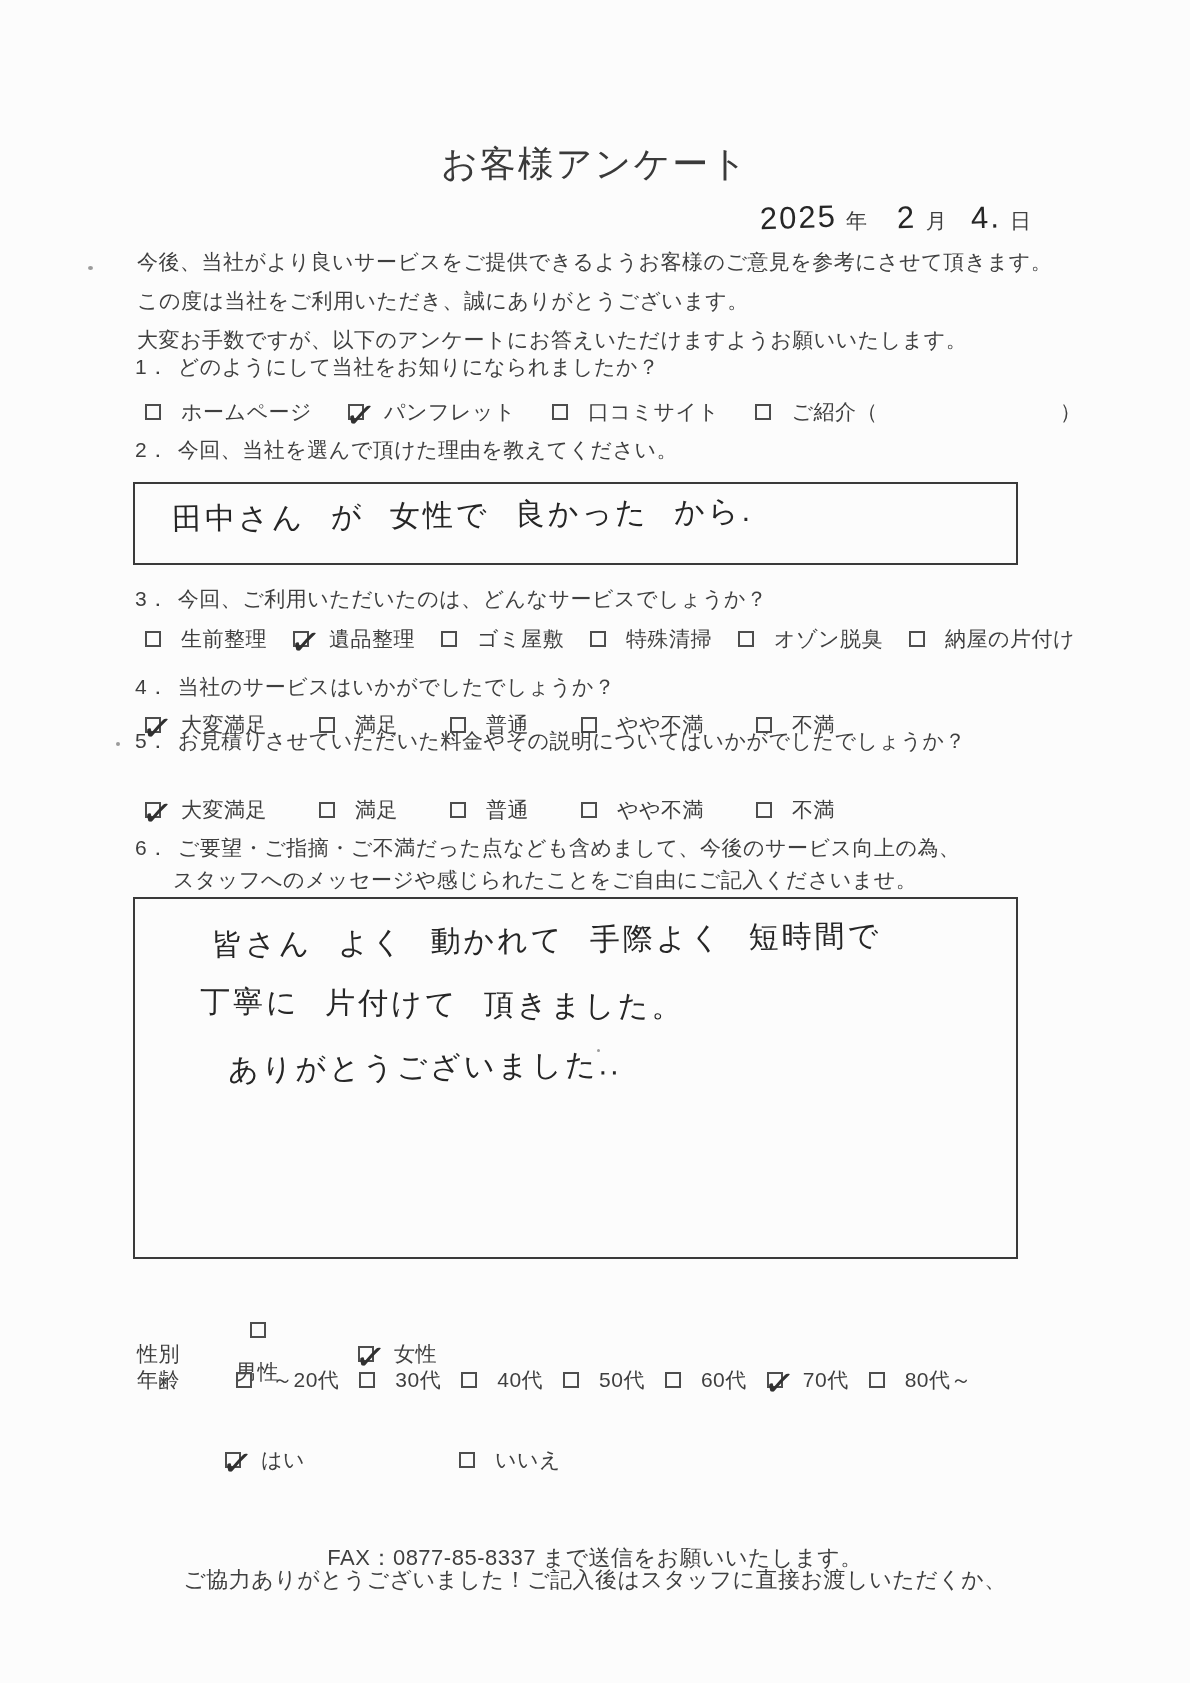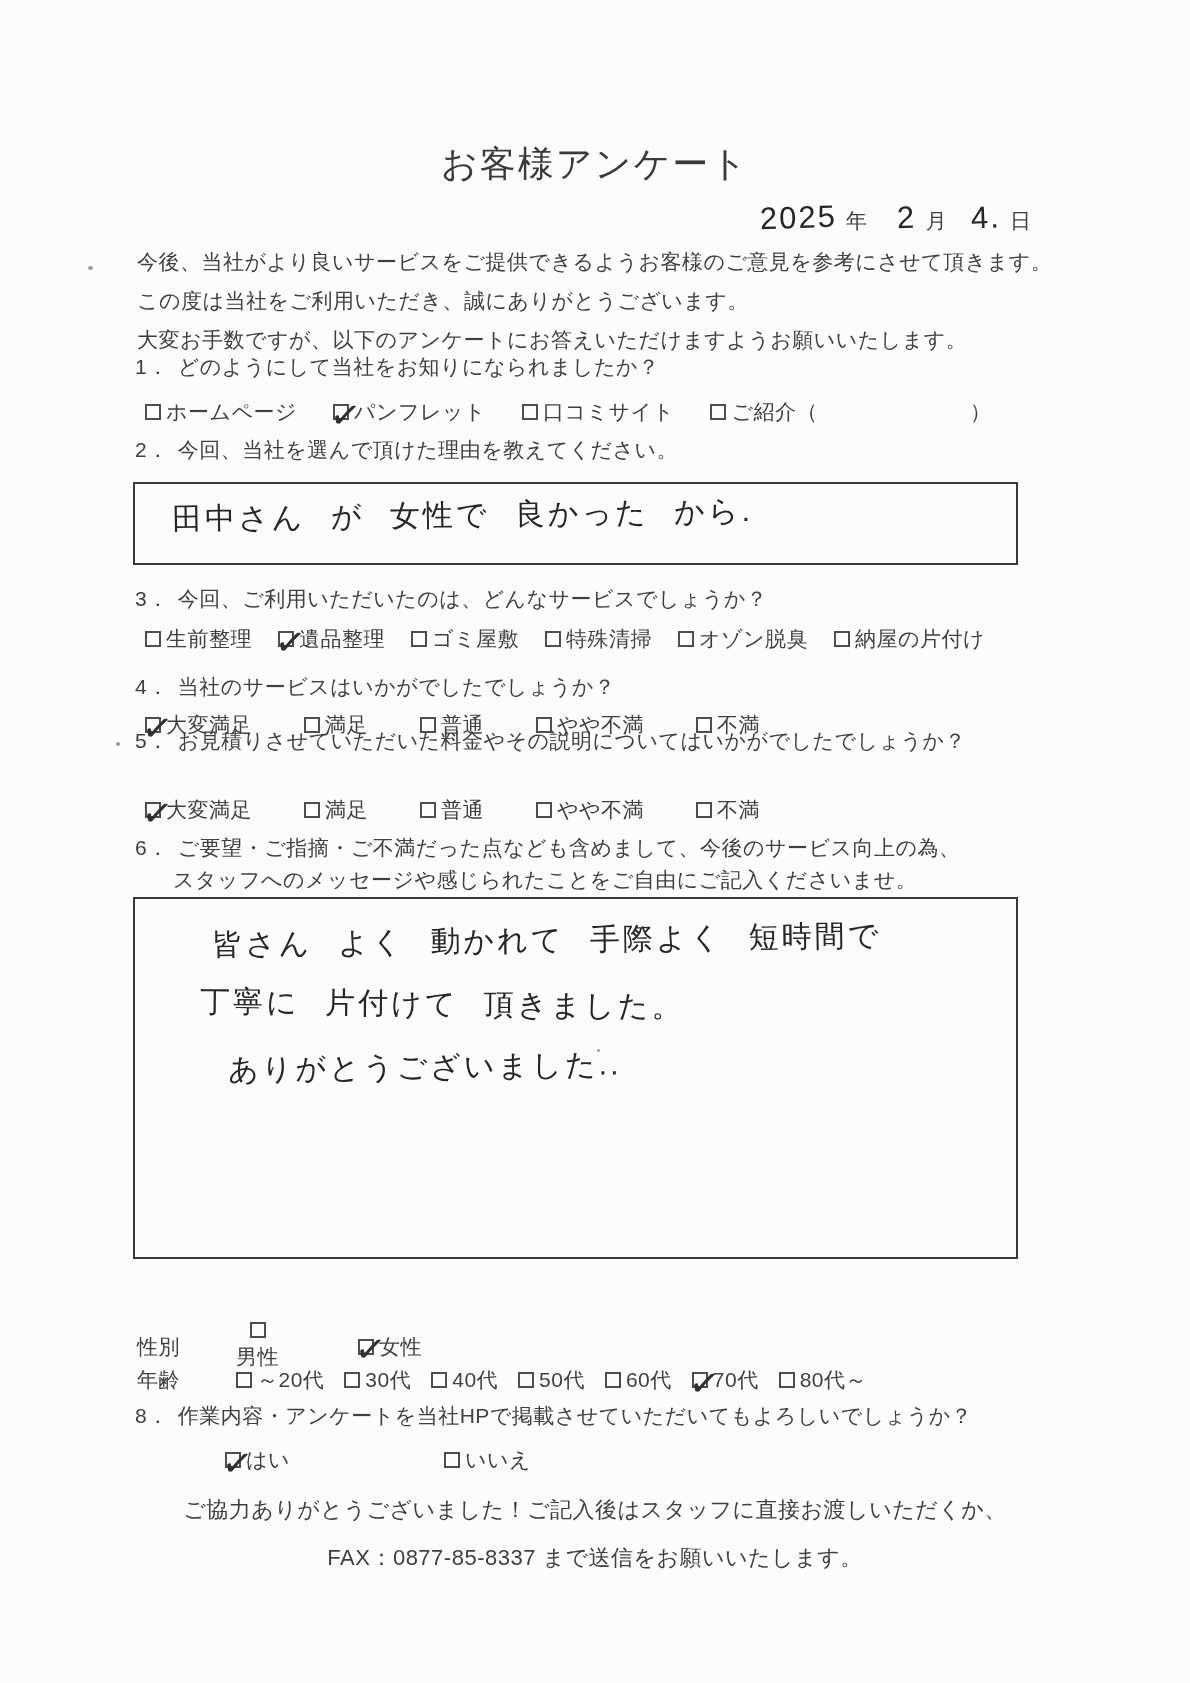"ホームページ" .opt { gap: 5px -> 20px }
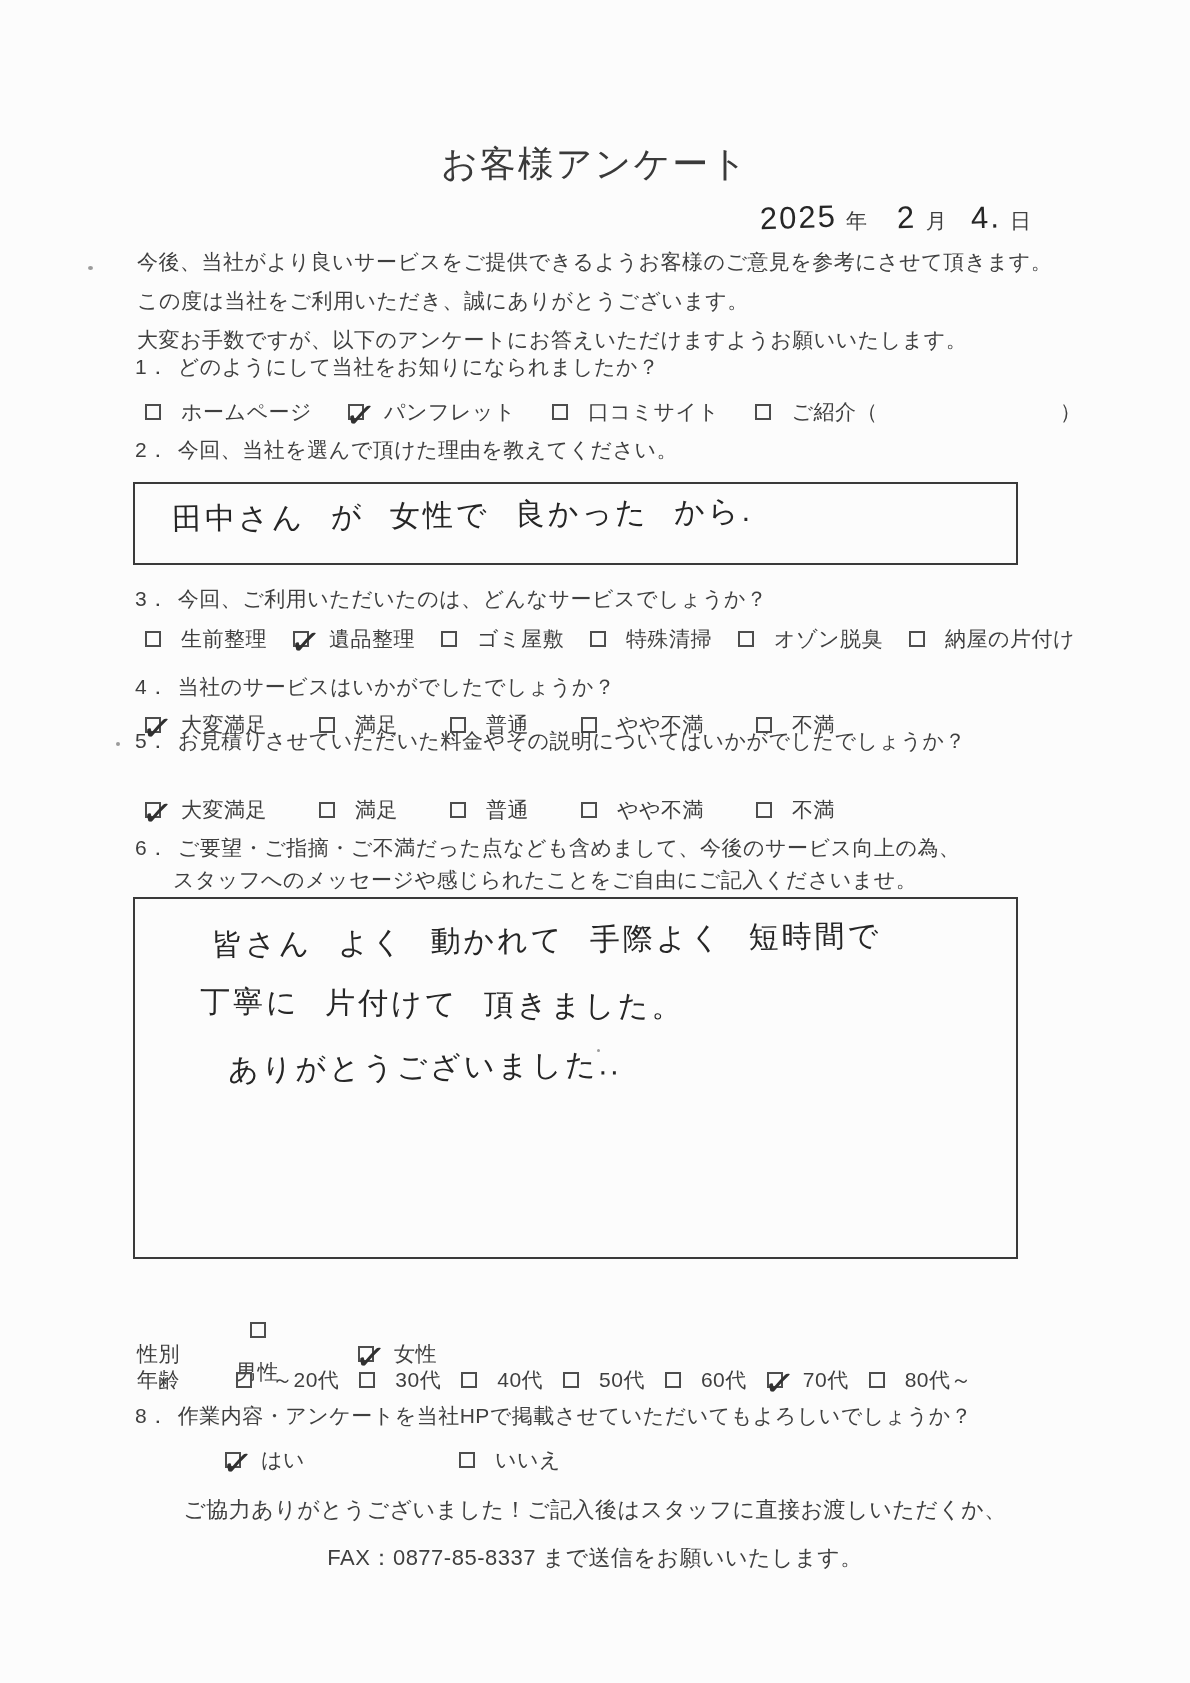"8． 作業内容・アンケートを当社HPで掲載させていただいてもよろしいでしょうか？" div.abs { html: <div> <span>8．</span><span>作業内容・アンケートを当社HPで掲載させていただいてもよろしいでしょうか？</span> </div> -> none }
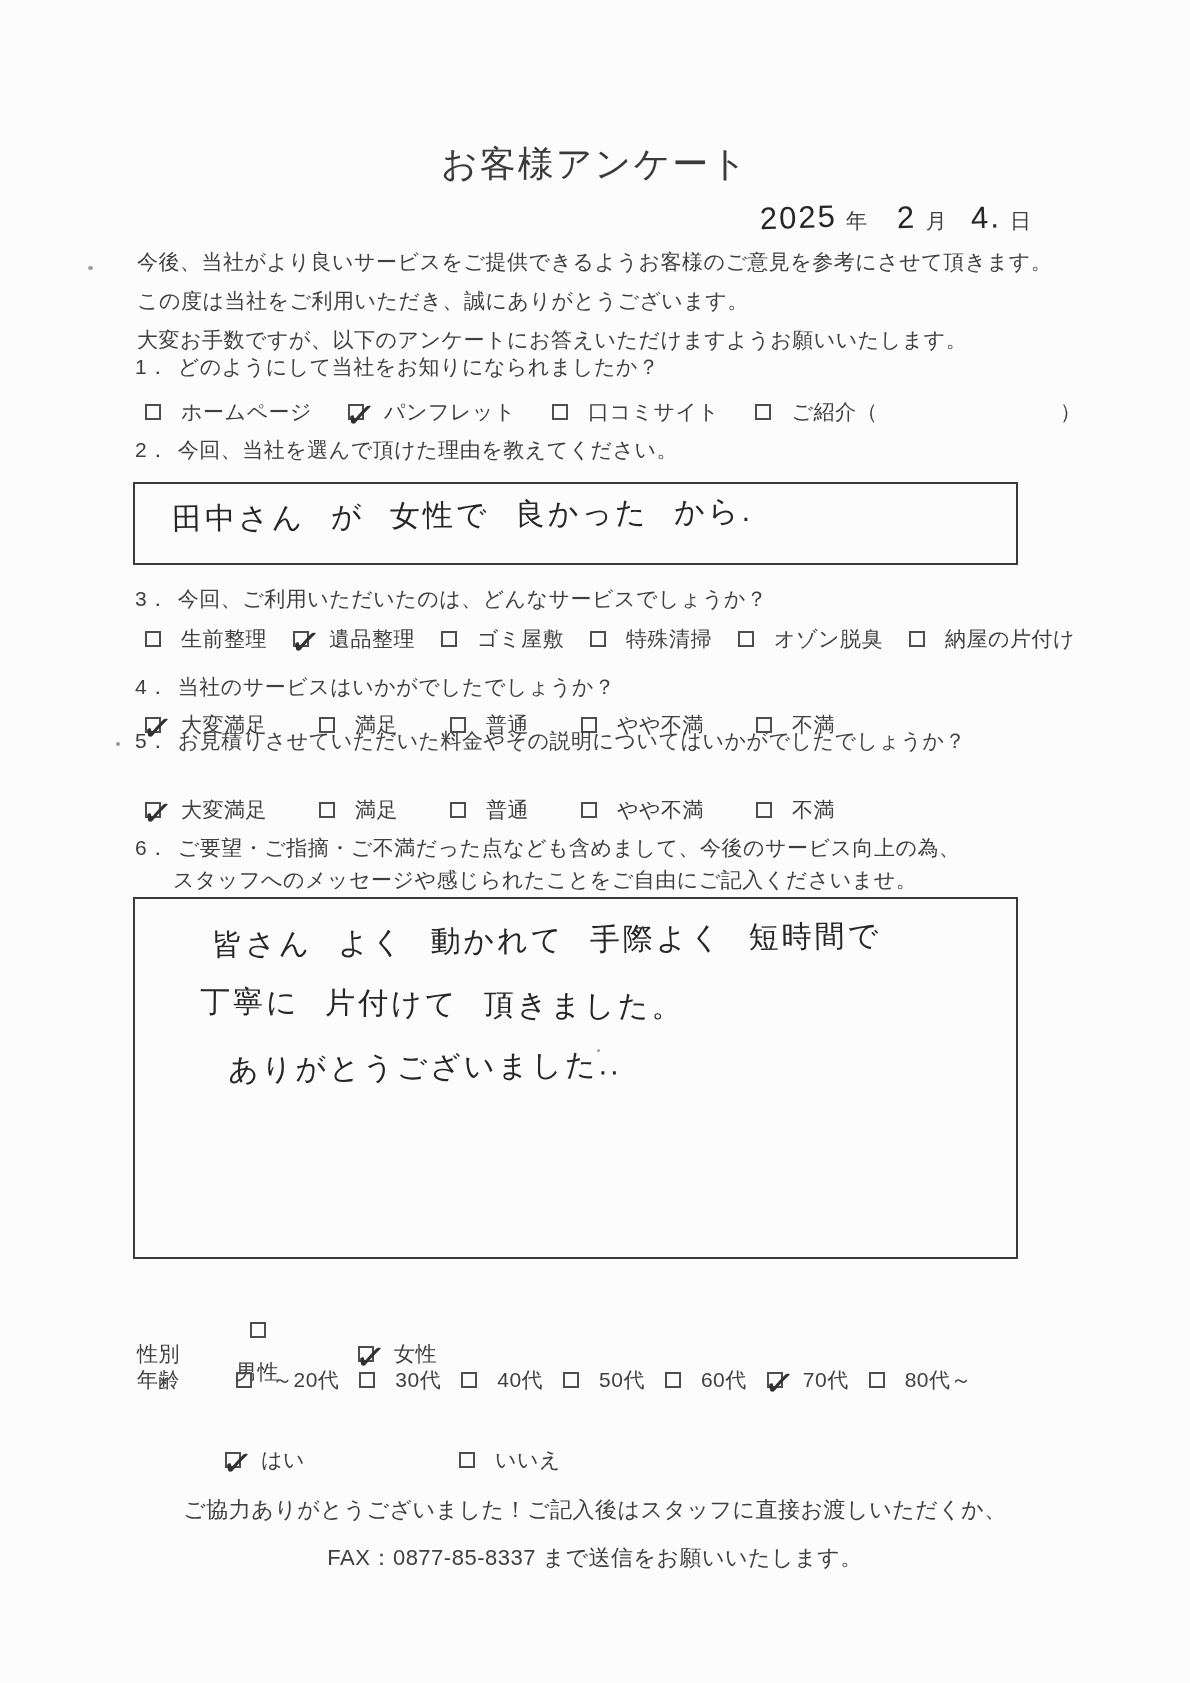"ご協力ありがとうございました！ご記入後はスタッフに直接お渡しいただくか、" div.abs { top: 1495px -> 1565px }
